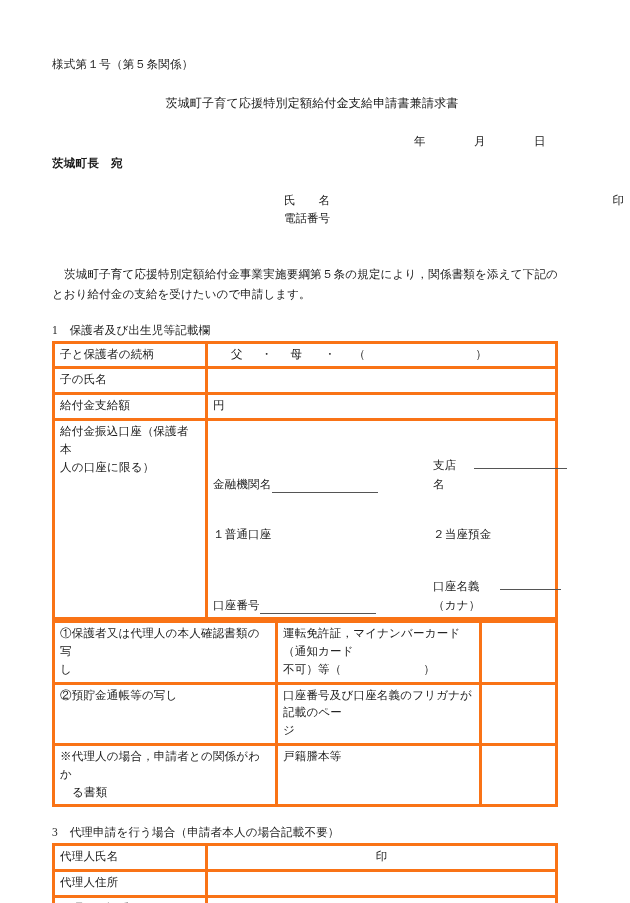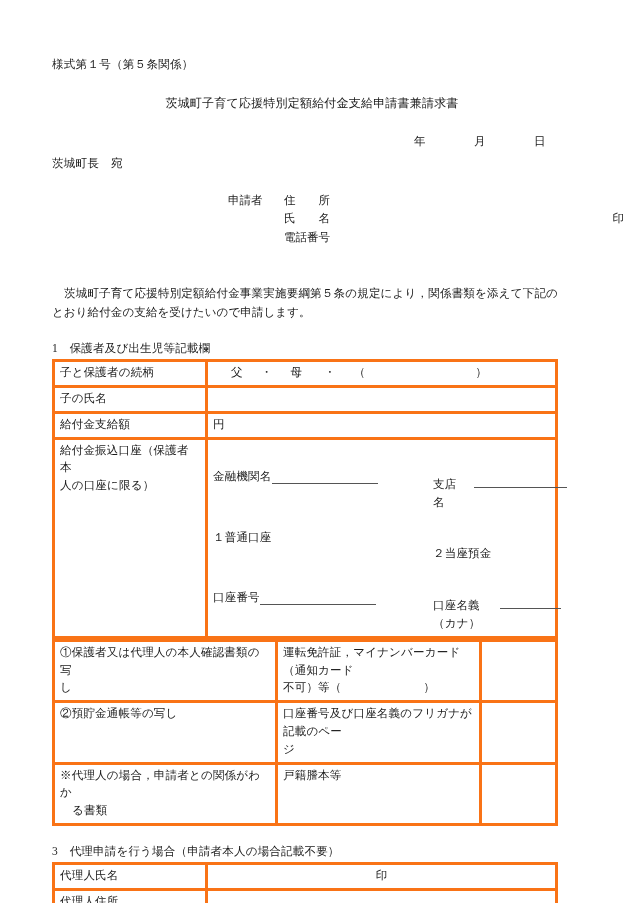"茨城町長 宛" .addressee { font-weight: none -> bold }
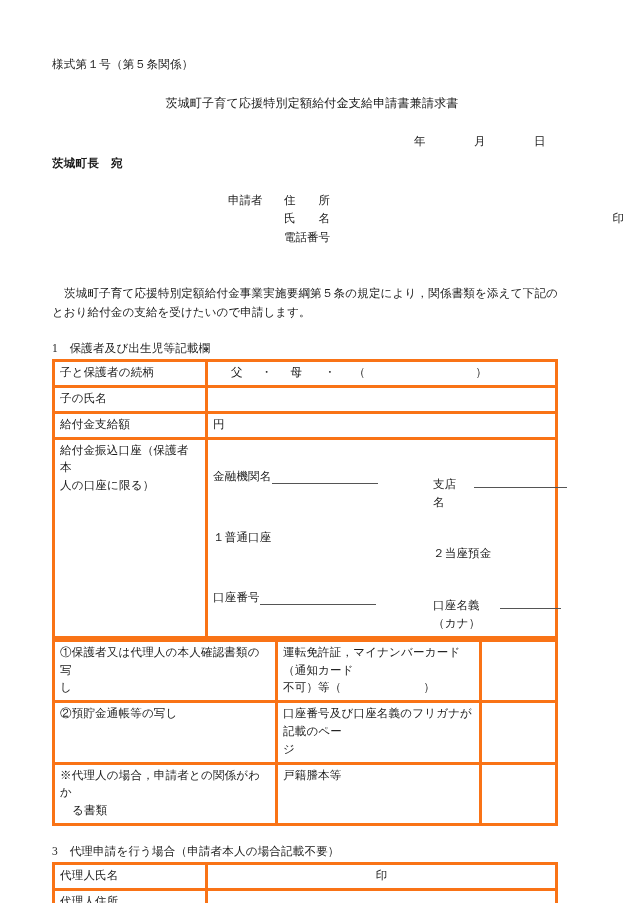"申請者" div.applicant-row { html: <div> <span>申請者</span> <span>住 所</span> </div> -> none }
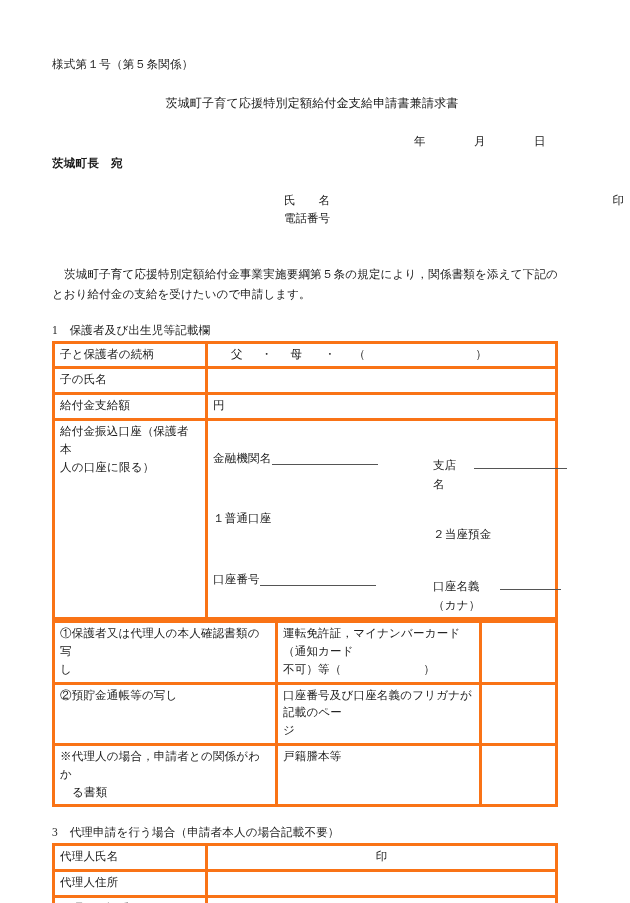"金融機関名" .bank-col-l { align-items: center -> flex-end }
